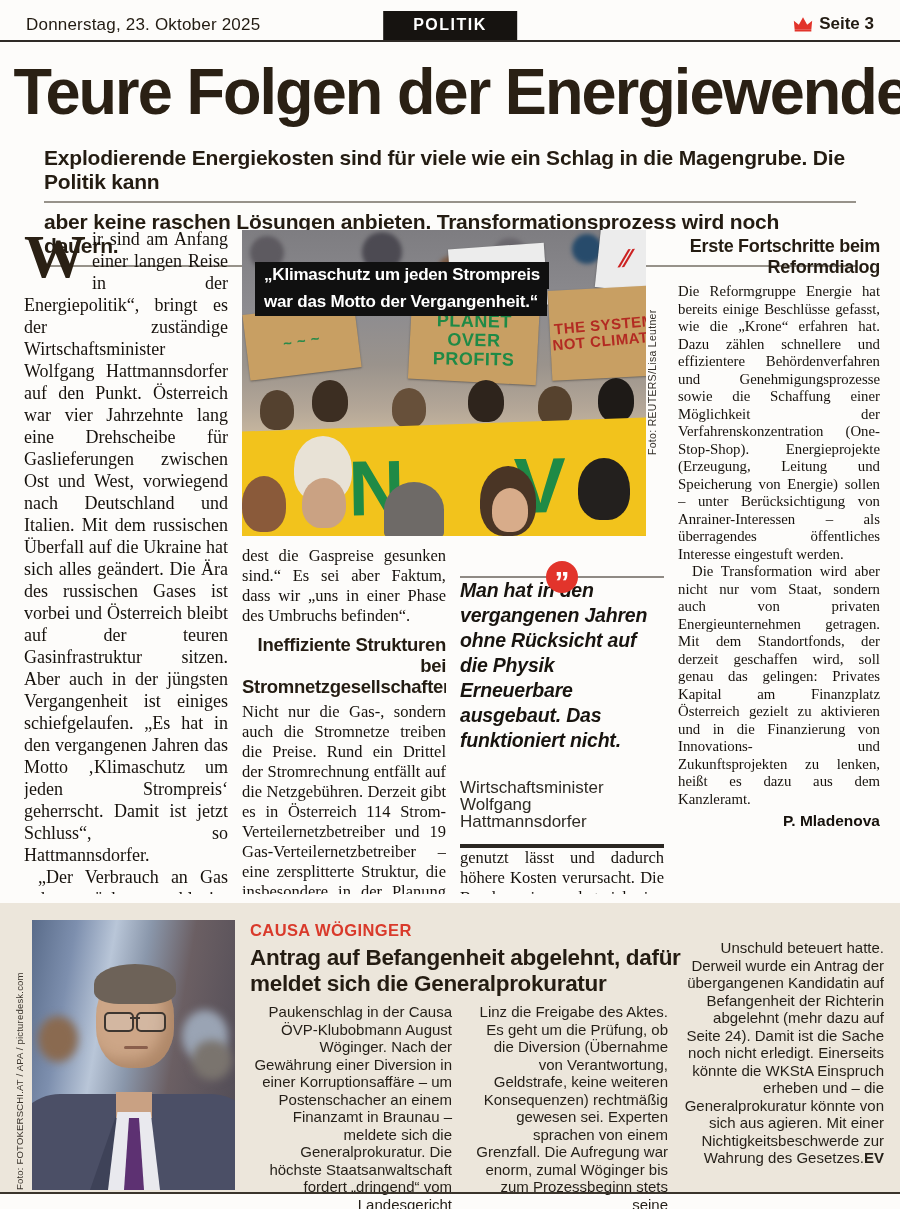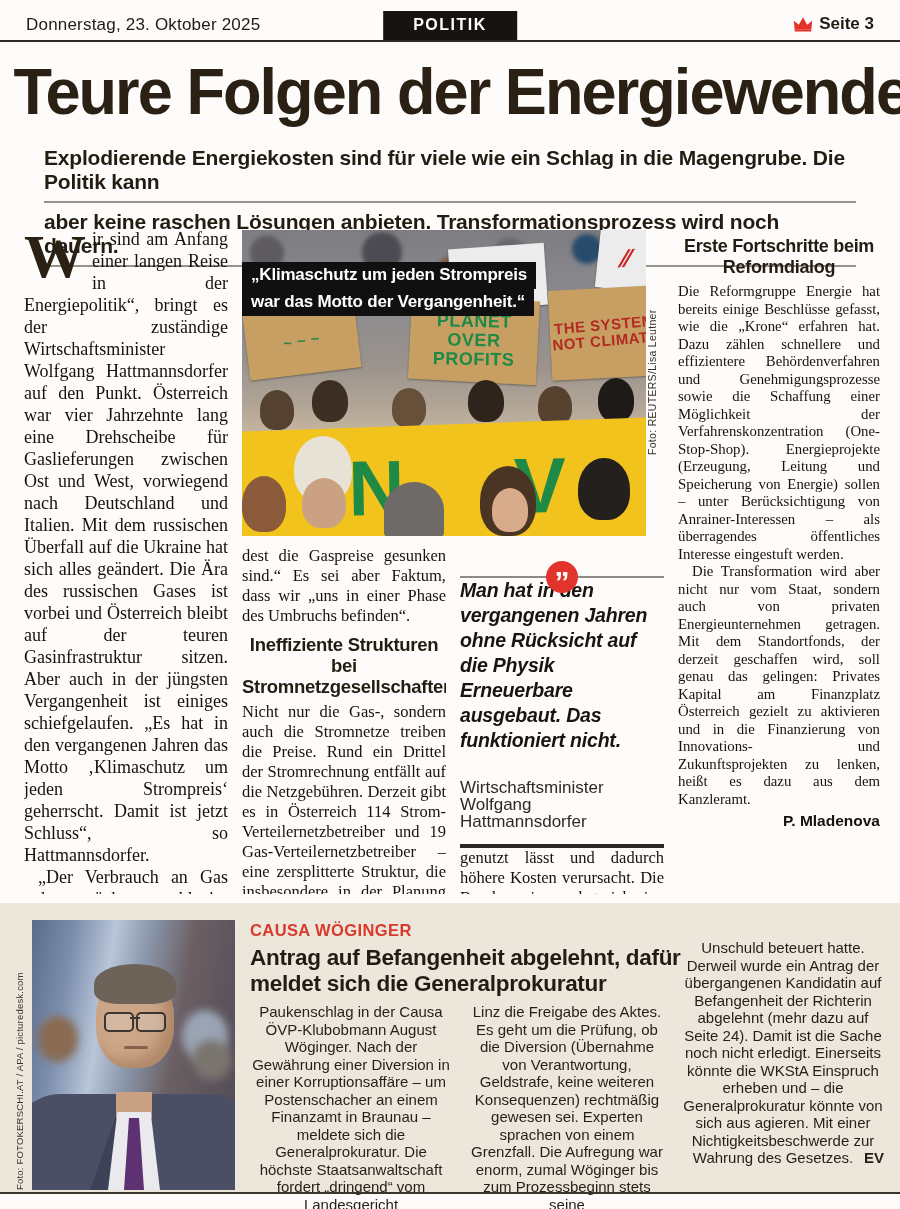"Erste Fortschritte beim Reformdialog" .subhead { text-align: center -> right }
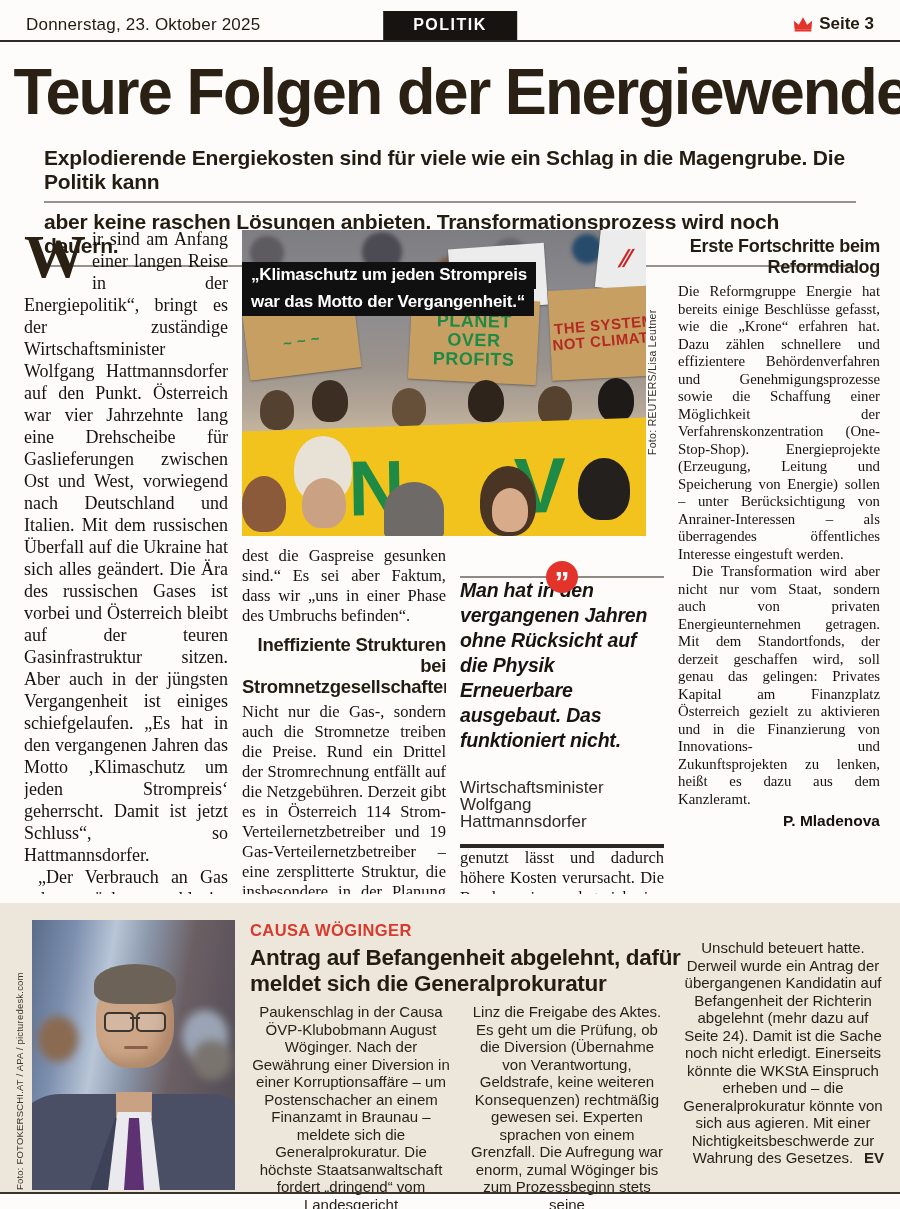"„Klimaschutz um jeden Strompreis" .caption { padding-left: none -> 13px }
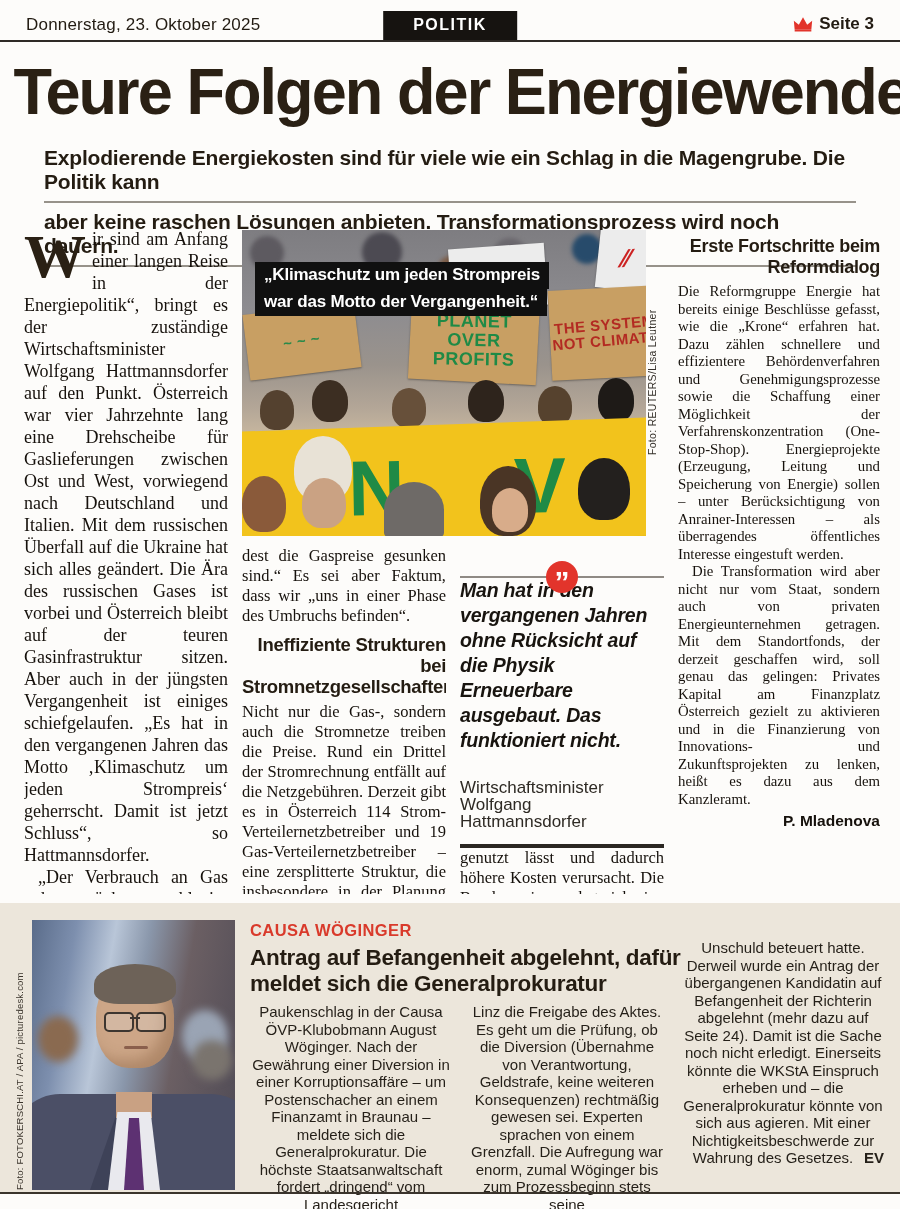"Unschuld beteuert hatte. Derweil wurde" .b-col { text-align: center -> right }
